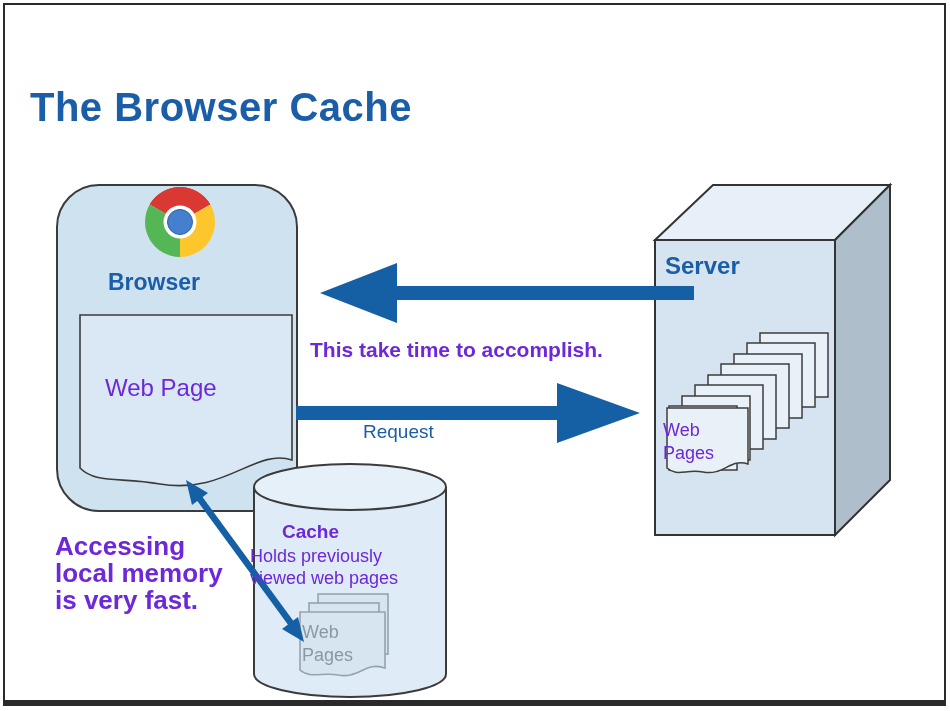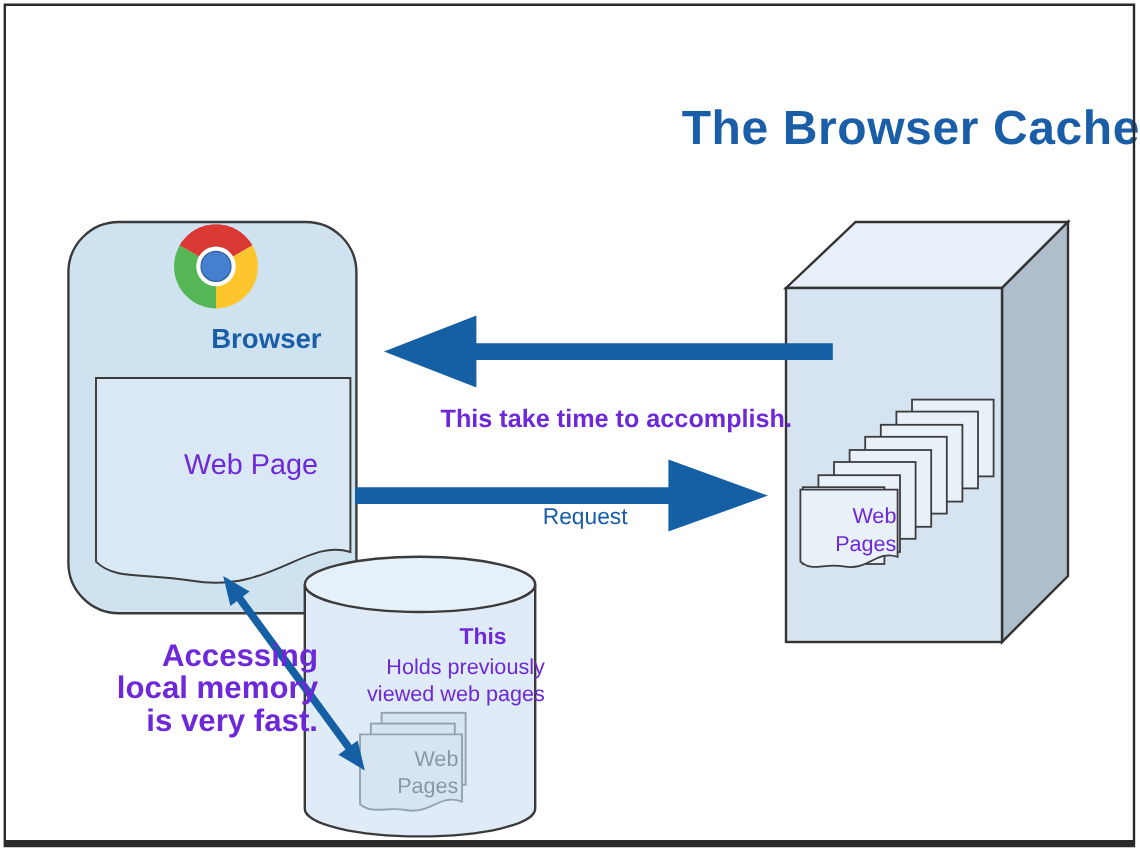"The Browser Cache" .txt { text-align: right -> left }
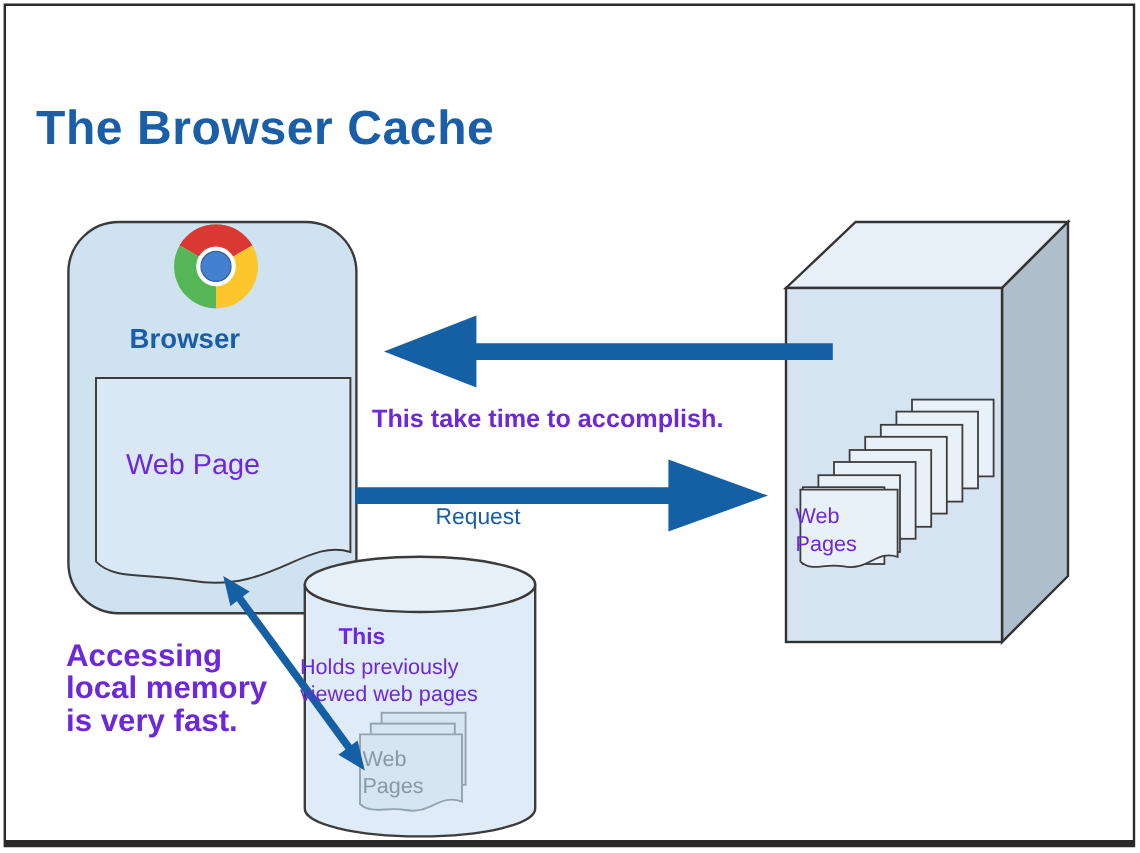"Server" div.txt { html: none -> <div>Server</div> }
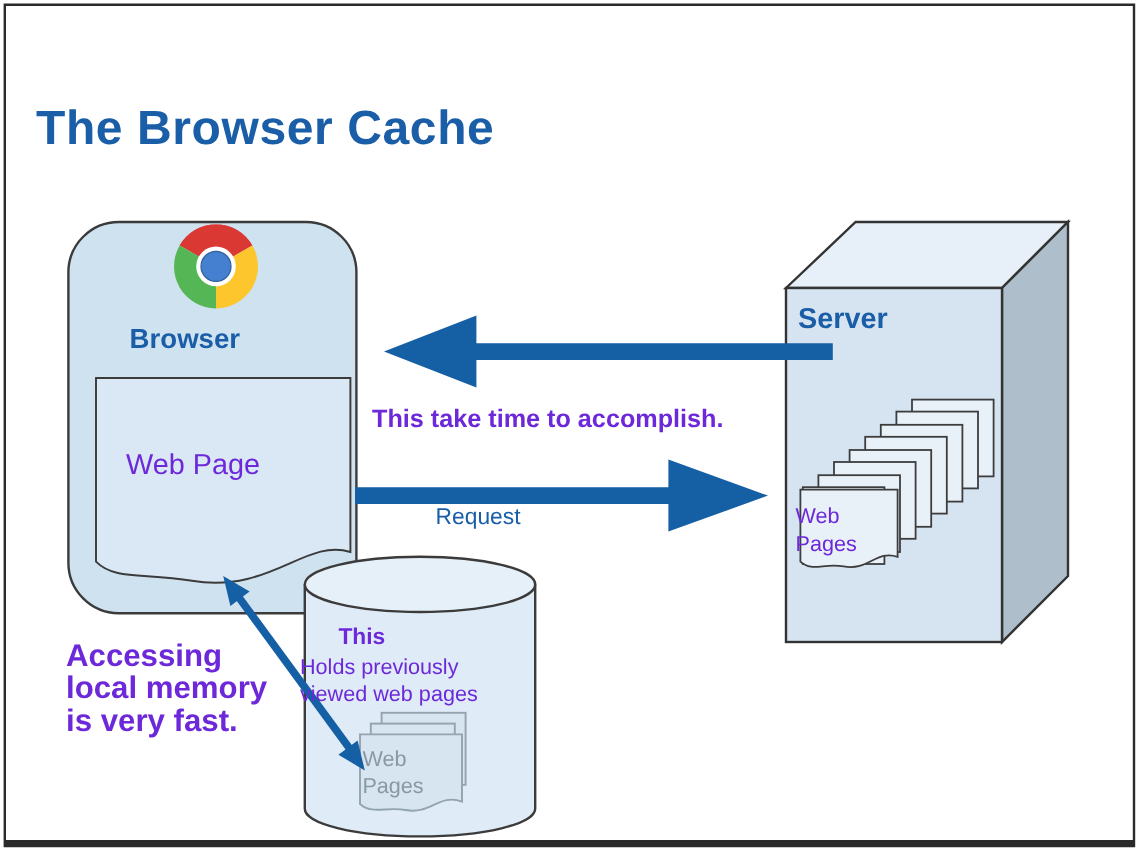"This" div.txt { text: This -> Cache }
